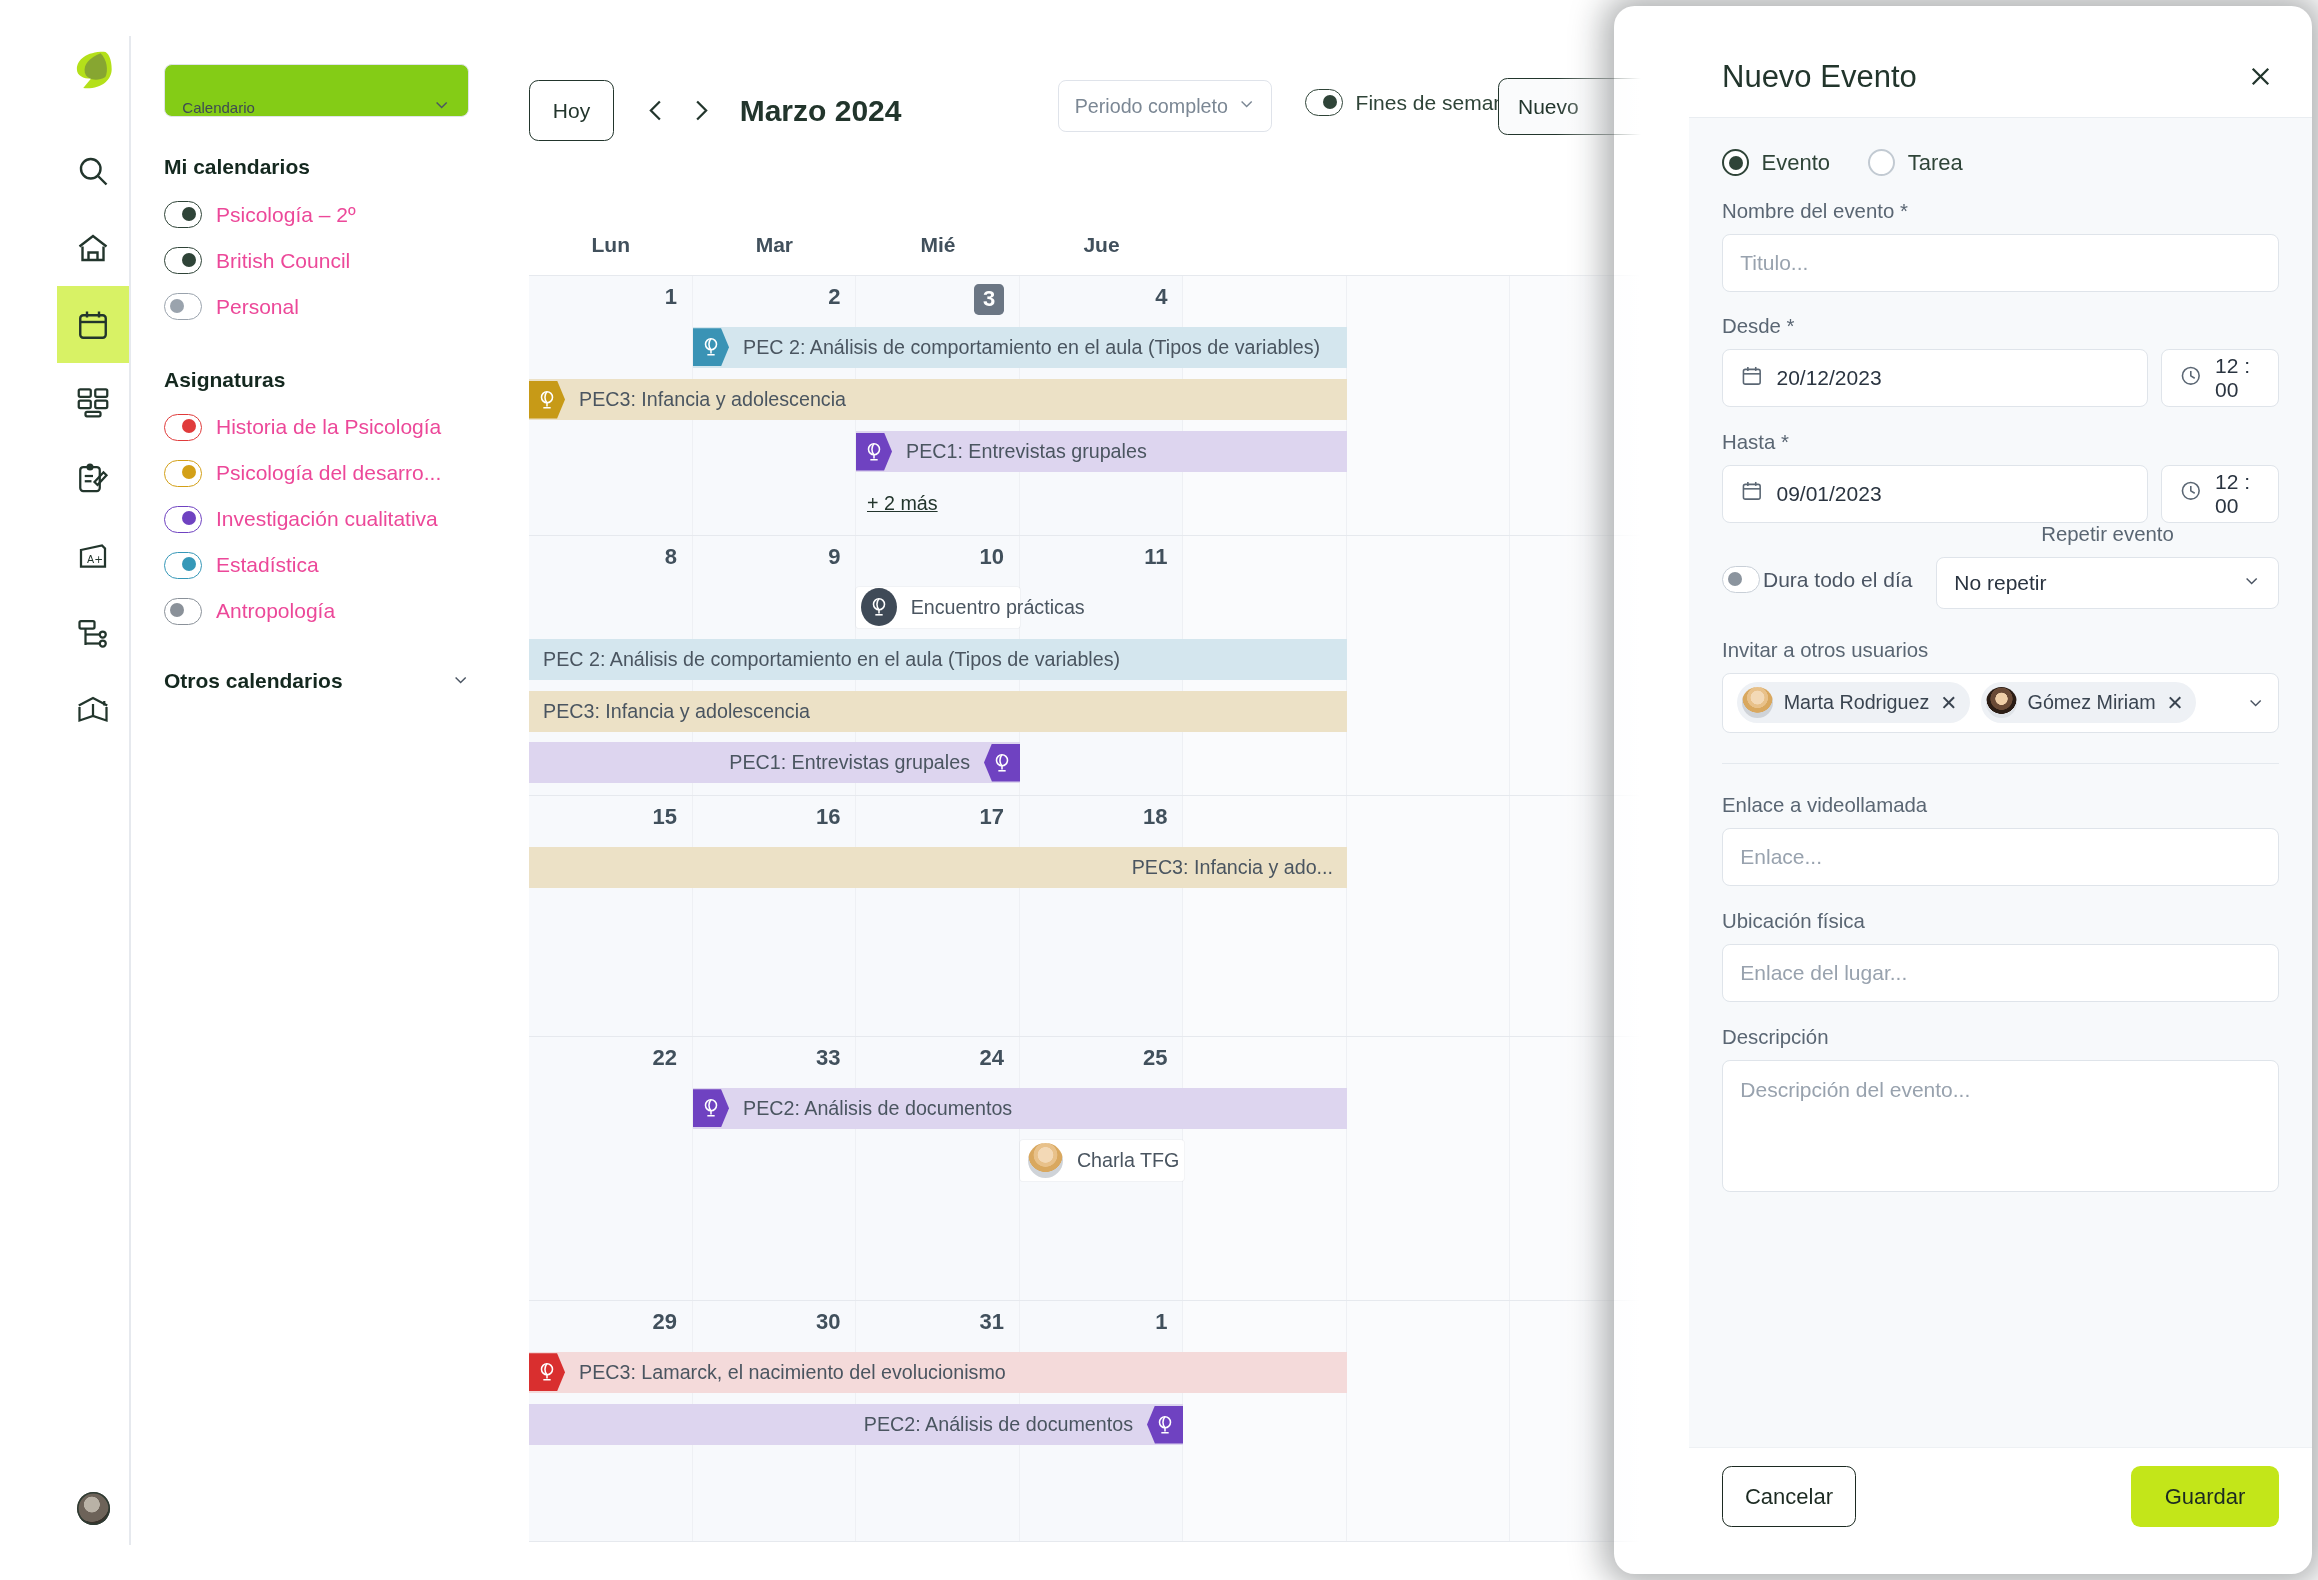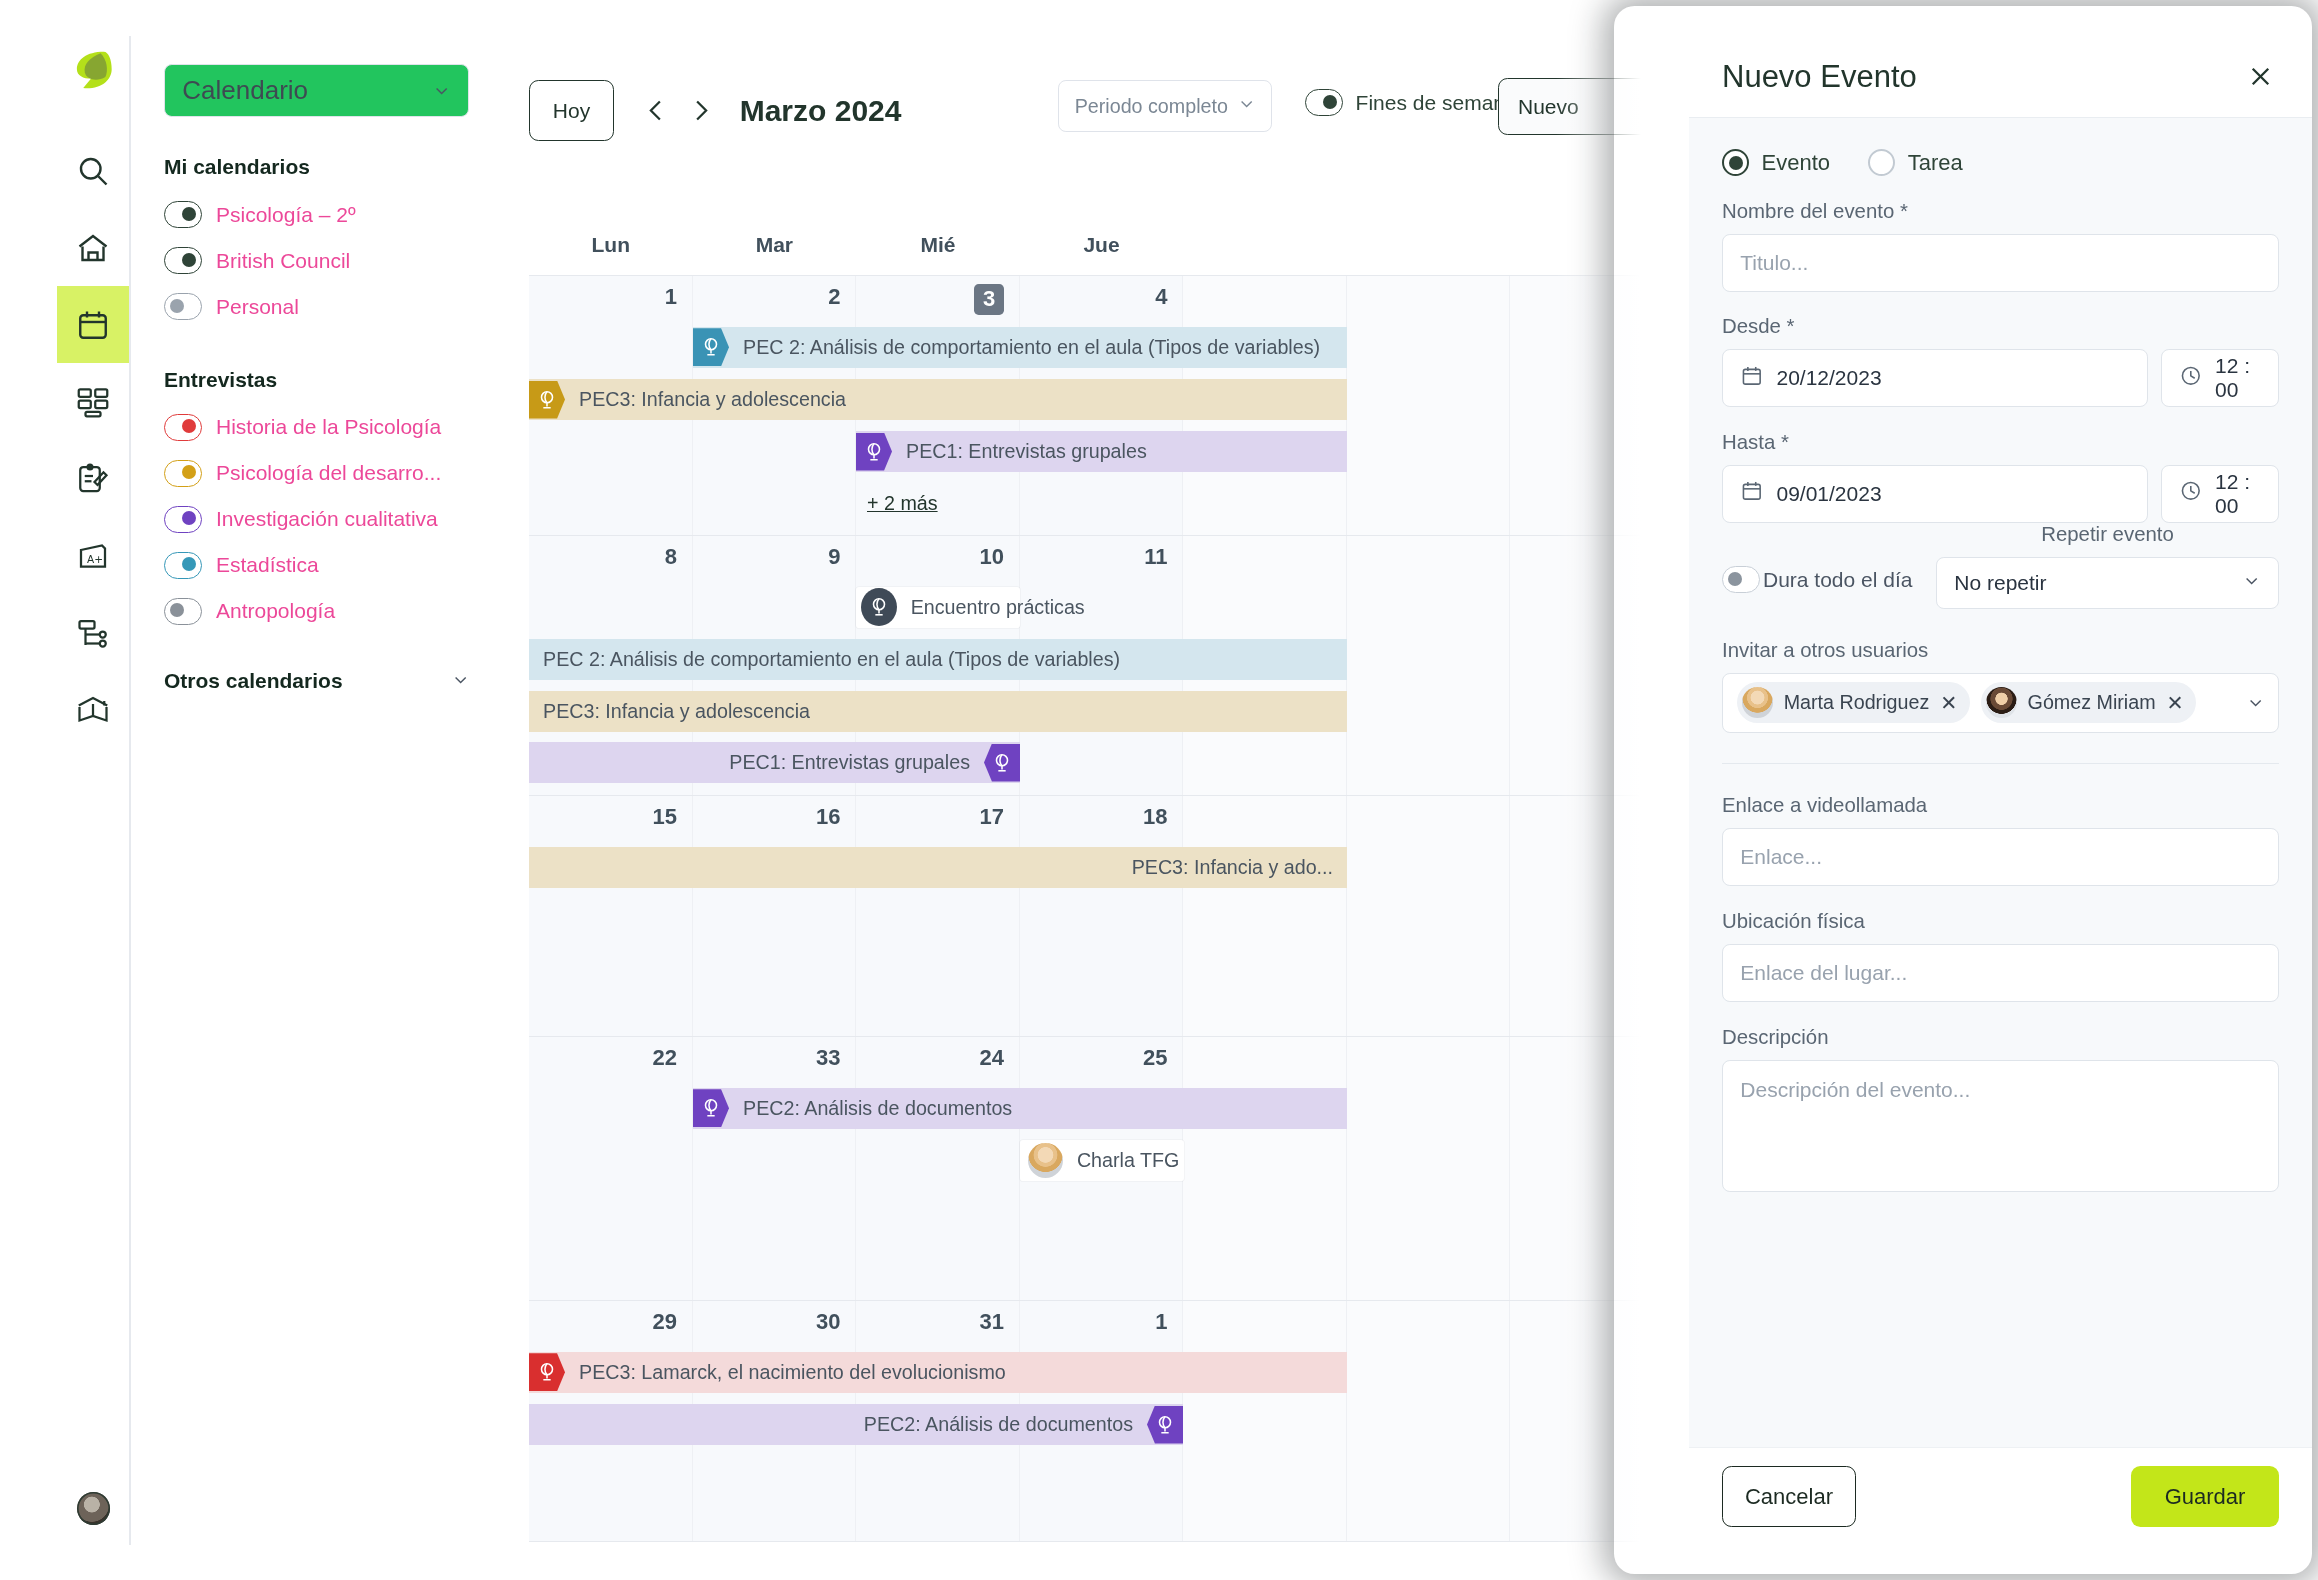"Calendario" .select-box { align-items: center -> flex-end; background: #22c55e -> #84cc16; font-size: 26px -> 15px }
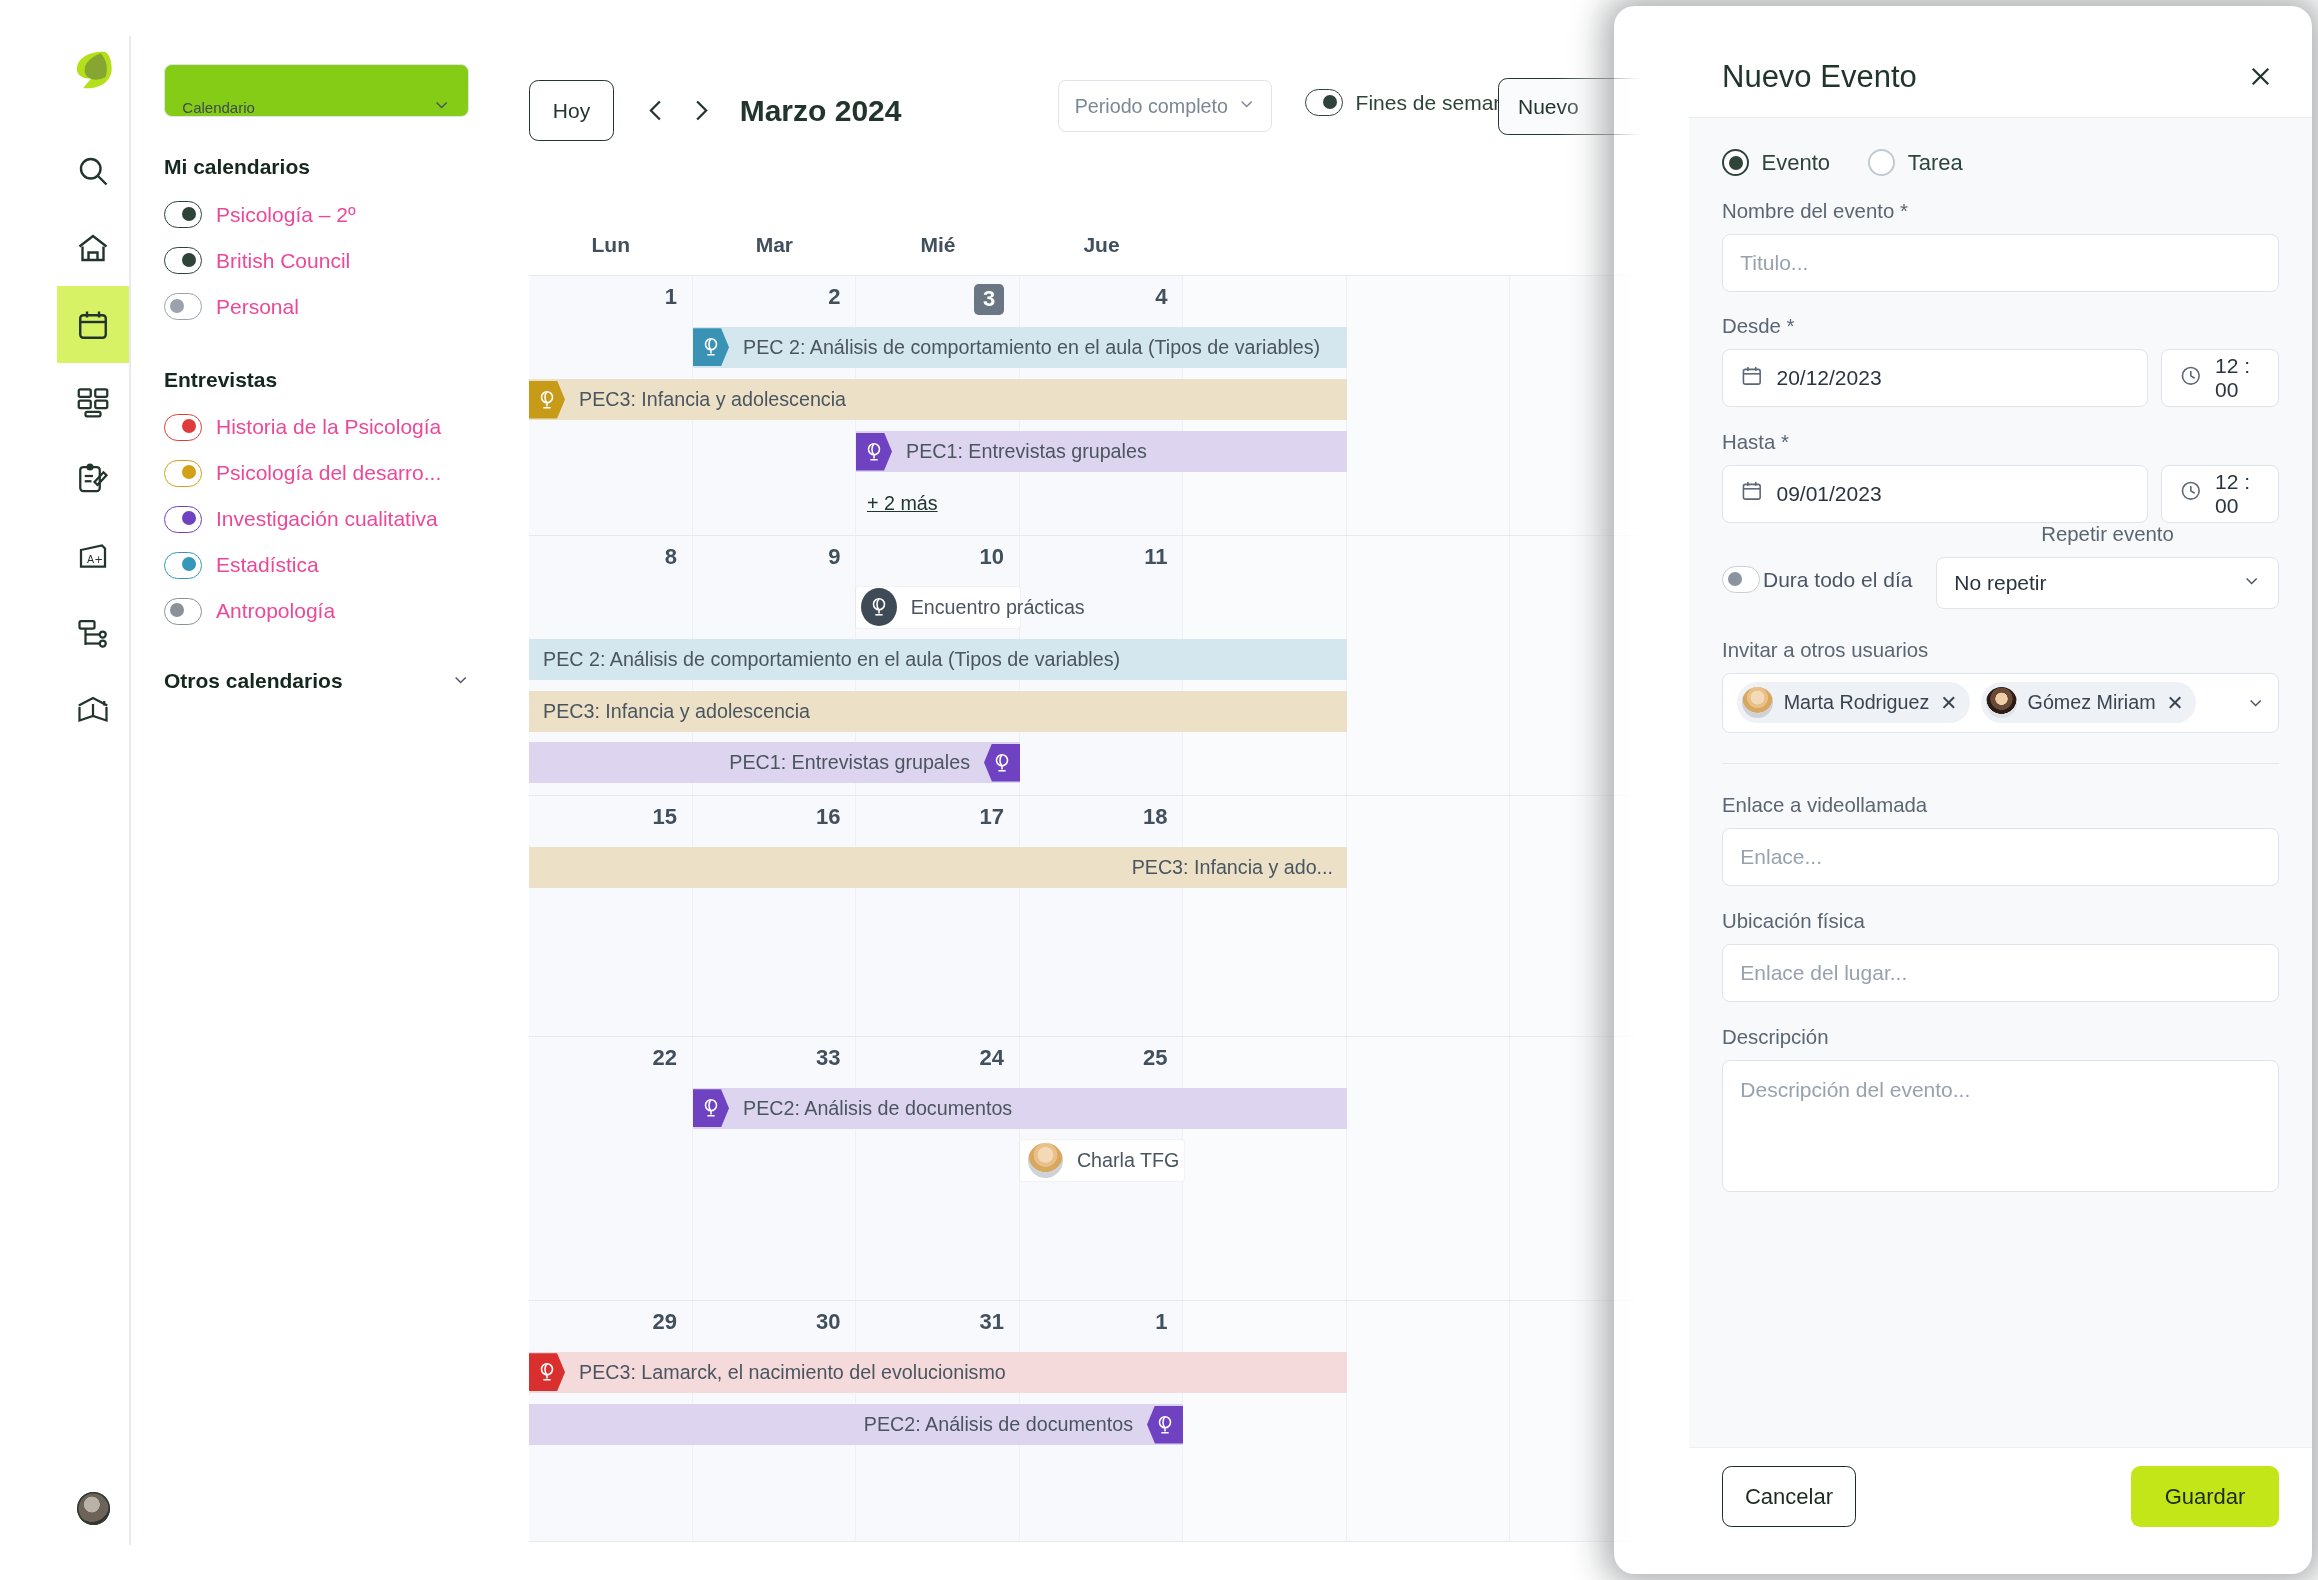"Entrevistas" div.sb-group-title { text: Entrevistas -> Asignaturas }
